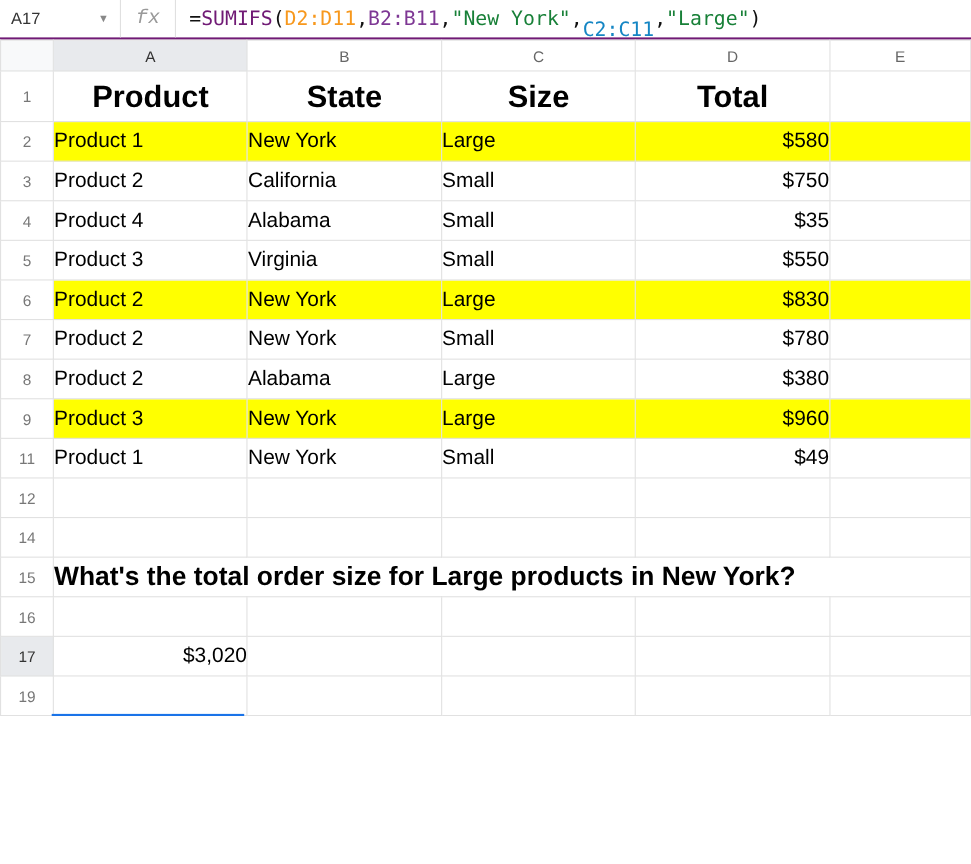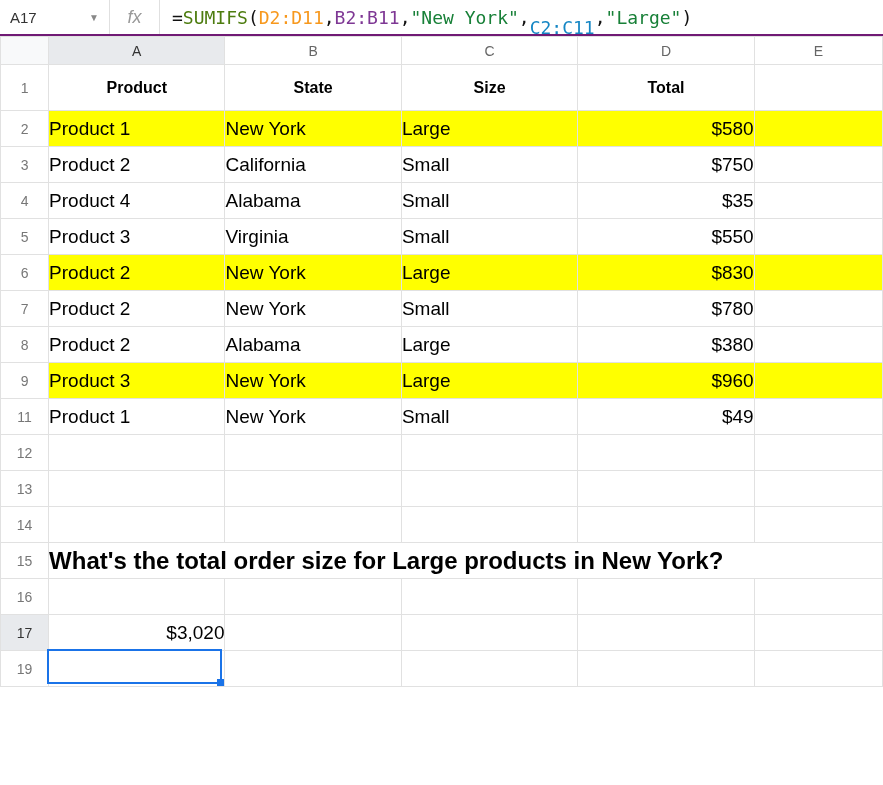"fx" .fx-label { font-family: Liberation Sans, sans-serif -> Liberation Mono, monospace }
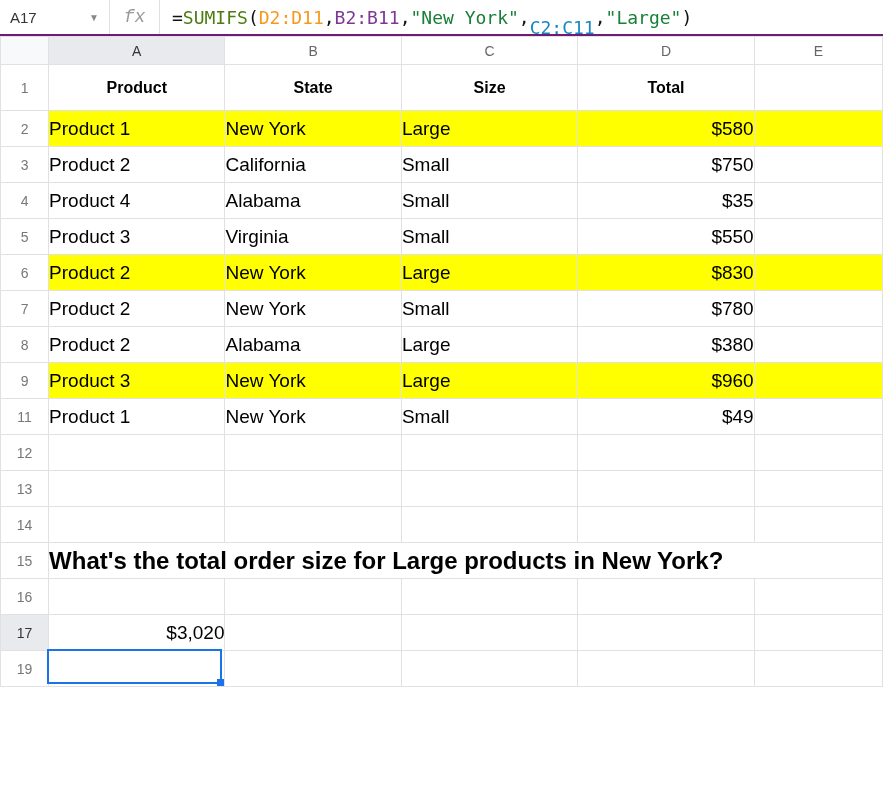"SUMIFS" .formula-input .fn { color: #4d7c0f -> #701a75 }
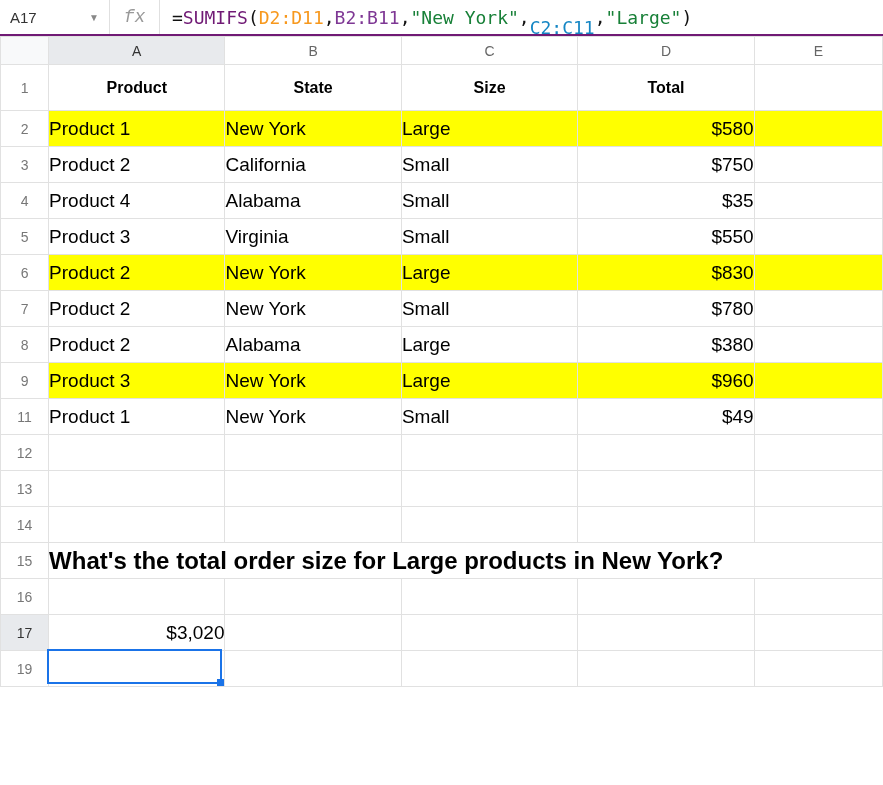"Product" tr.hdr-row td.cell { font-size: 16px -> 28px }
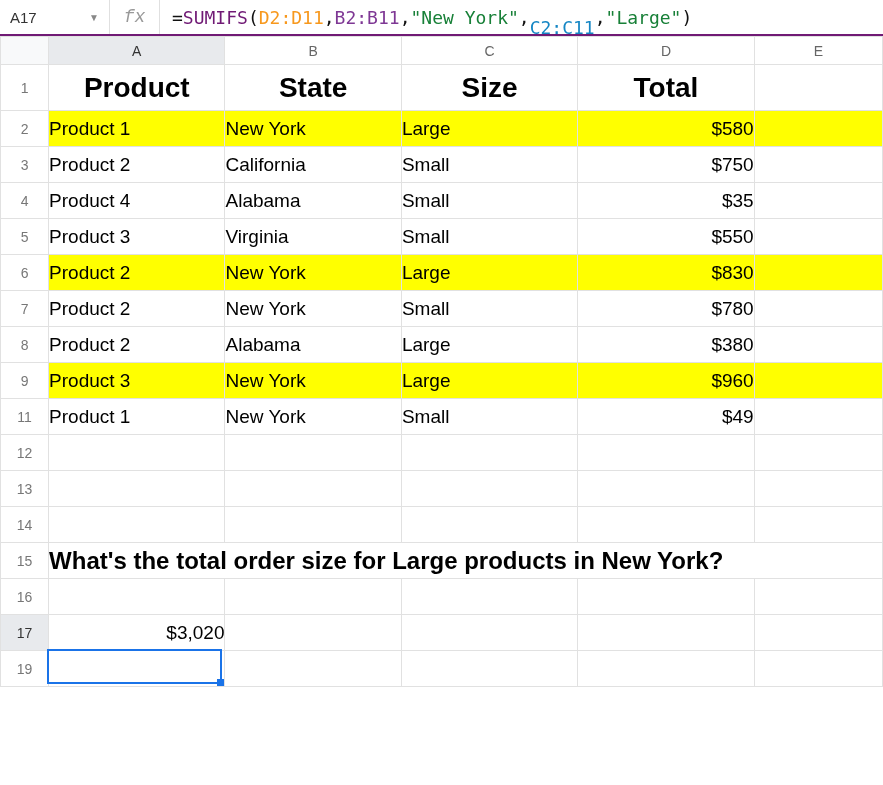"13" tr { html: <tr> <th>13</th> <td></td> <td></td> <td></td> <td></td> <td></td> </tr> -> none }
